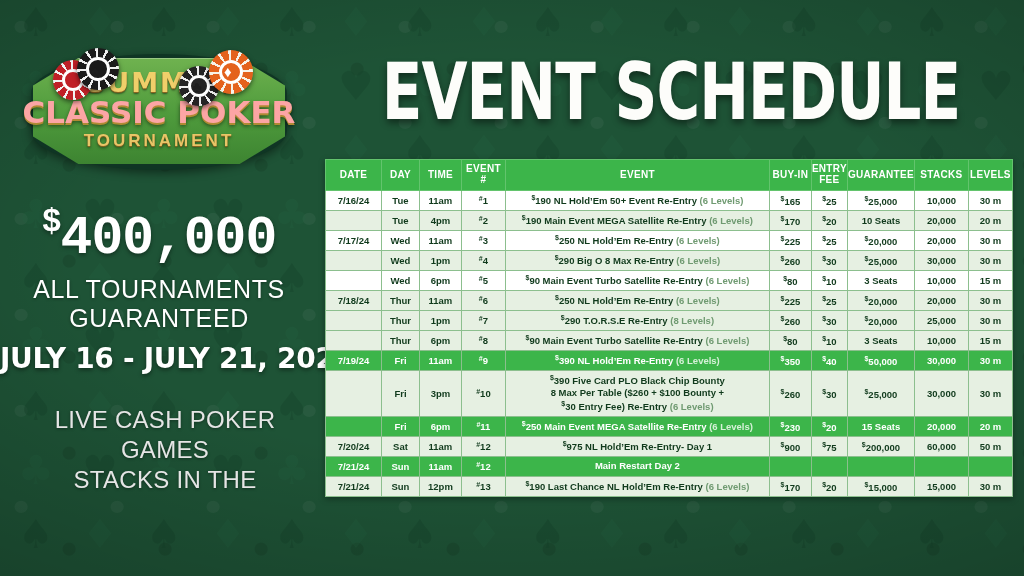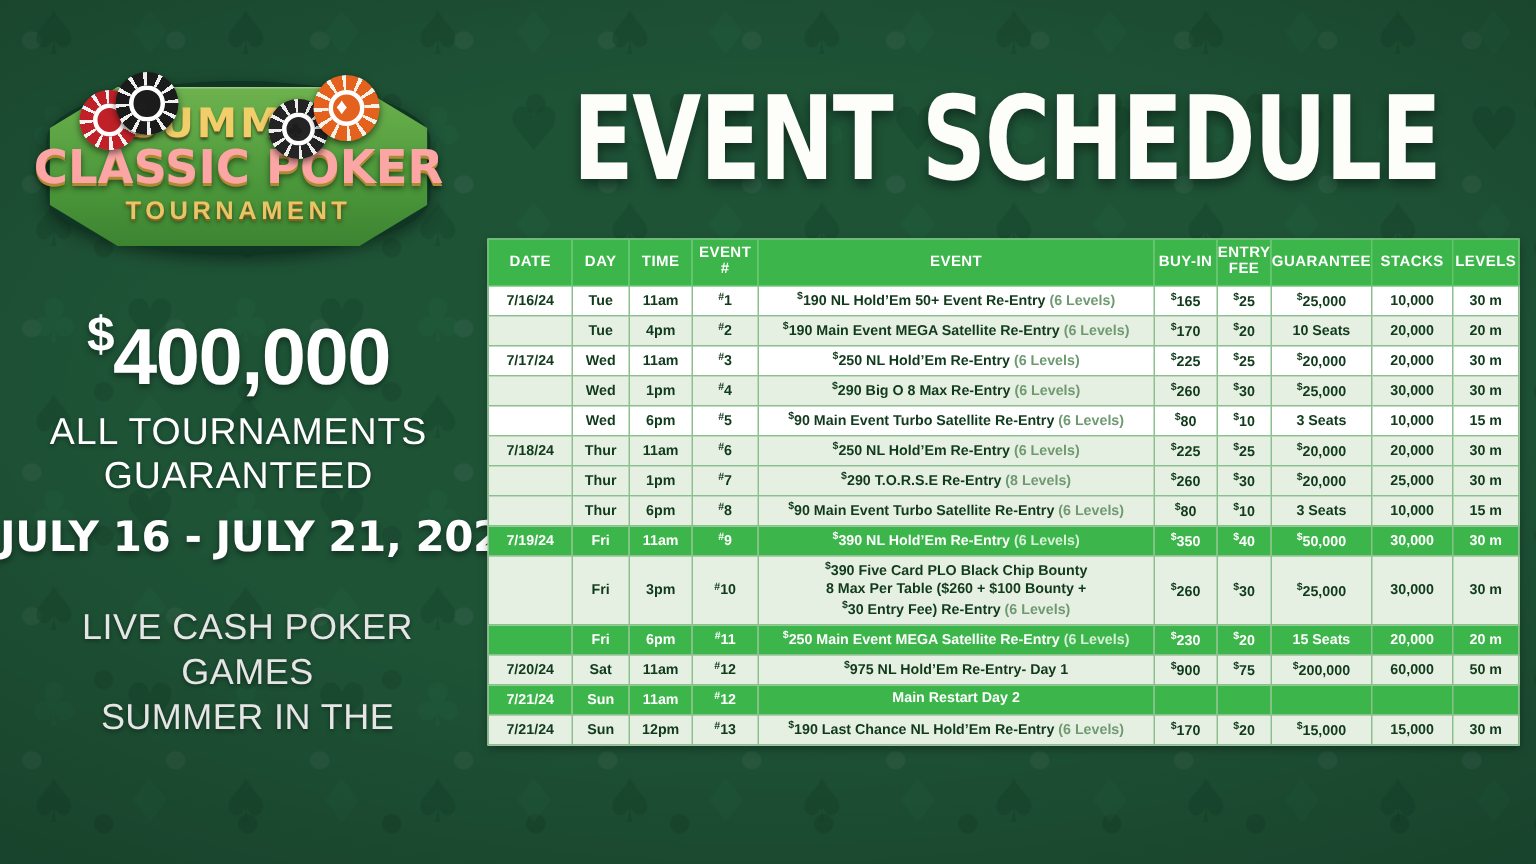"$400,000" .amount { font-family: Liberation Sans, sans-serif -> Liberation Mono, monospace }
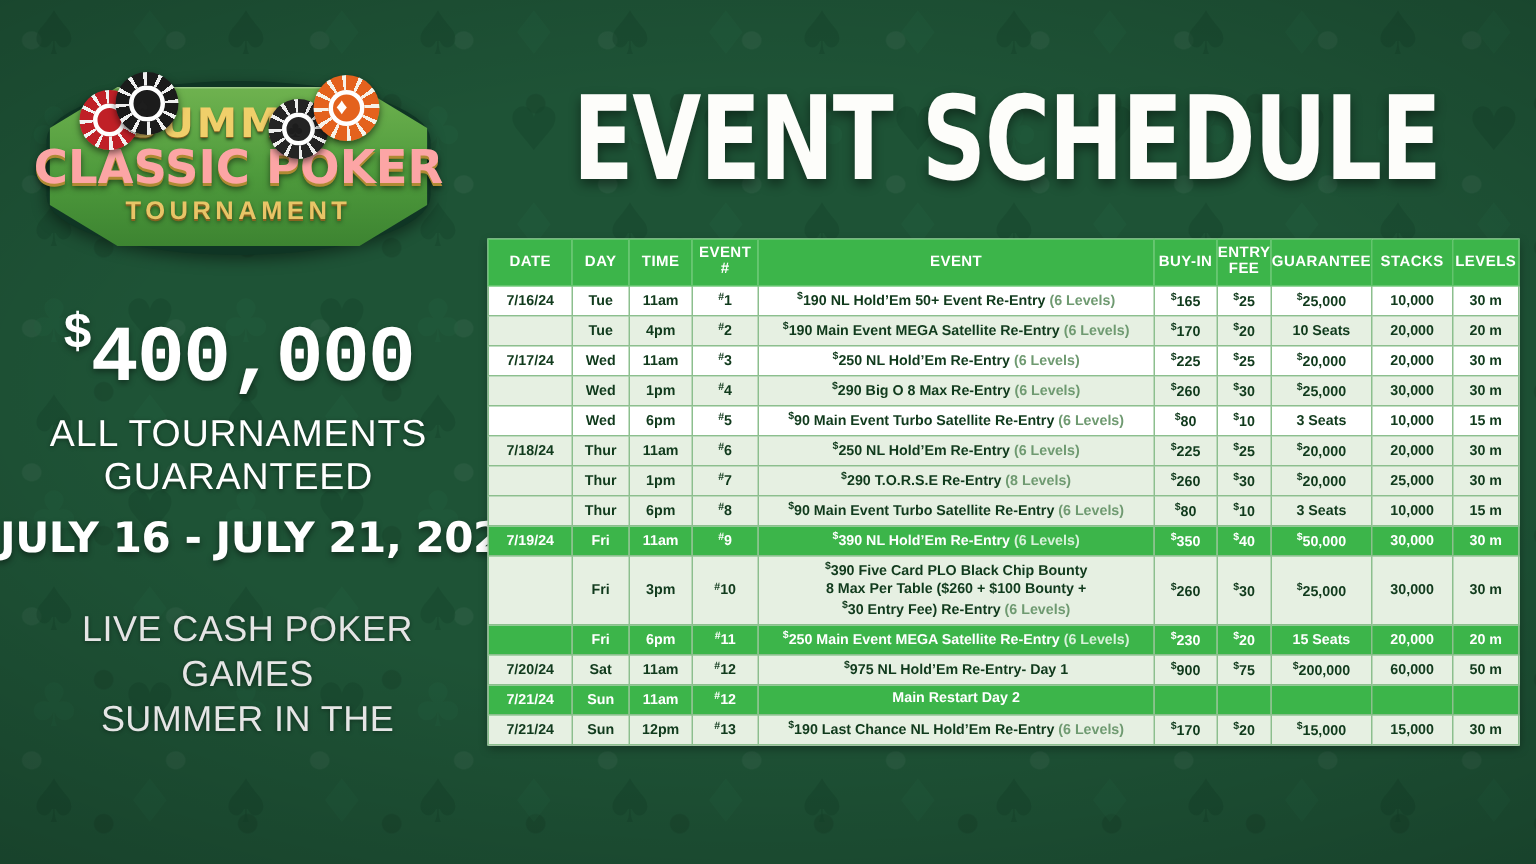"SUMMER IN THE" div { text: SUMMER -> STACKS }
